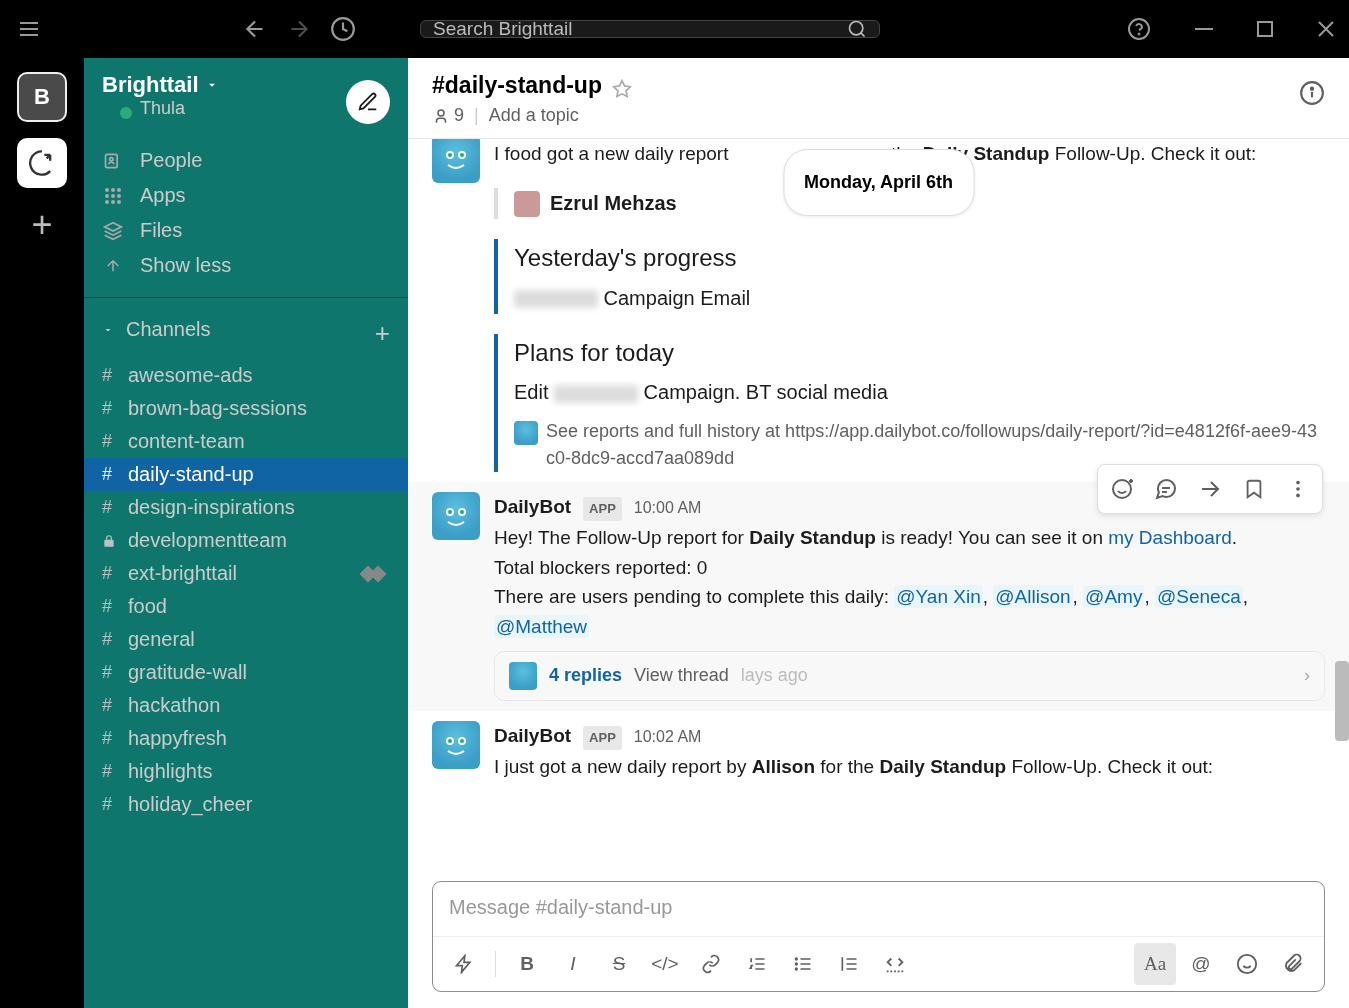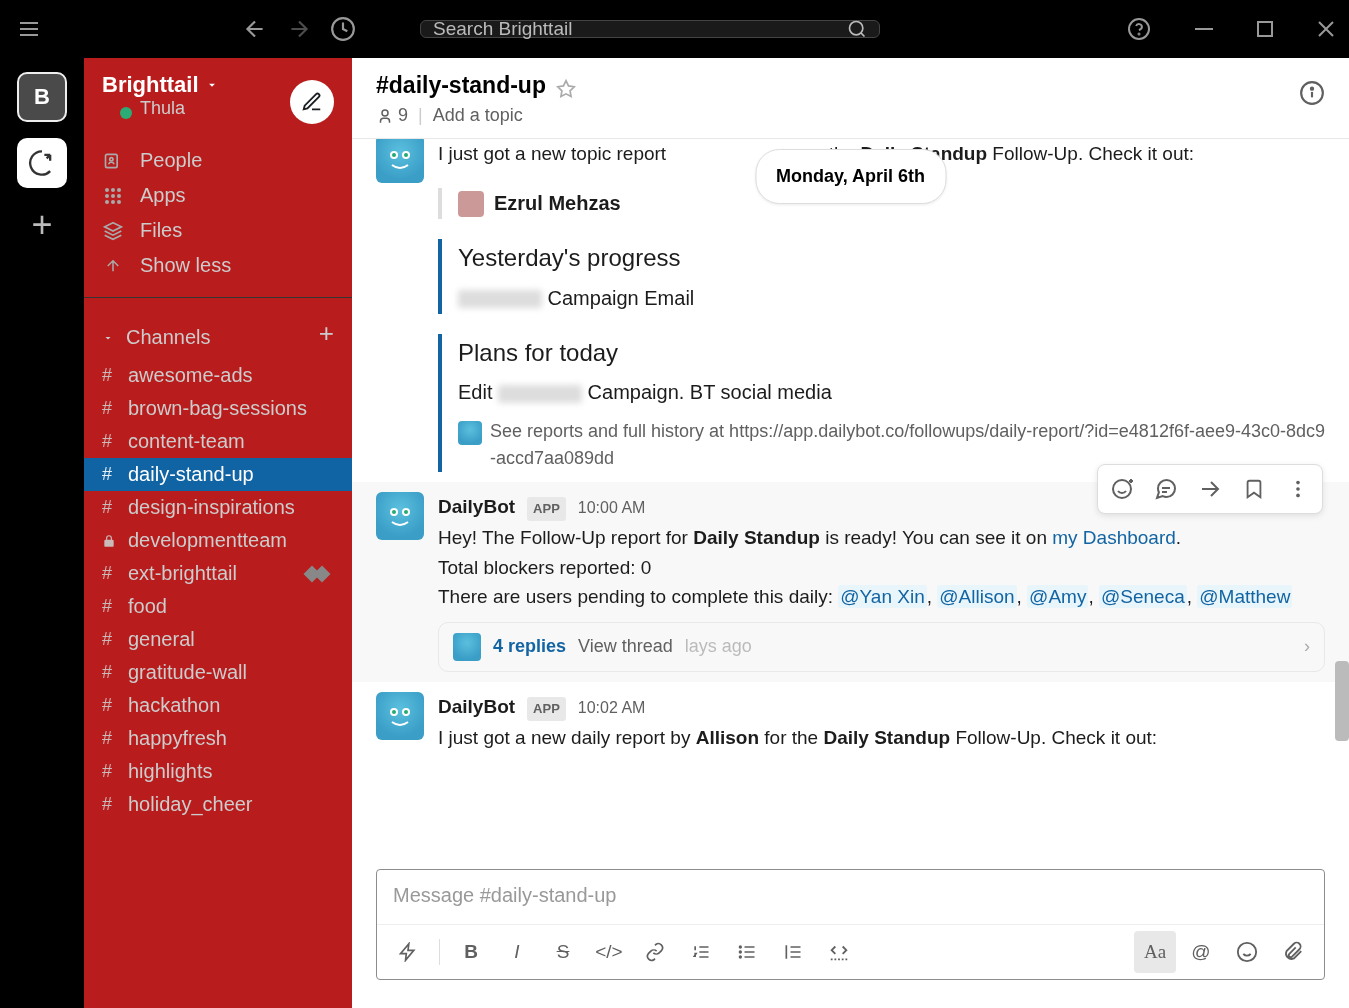"Brighttail" .sidebar { background: #b91c1c -> #0f766e; width: 268px -> 324px }
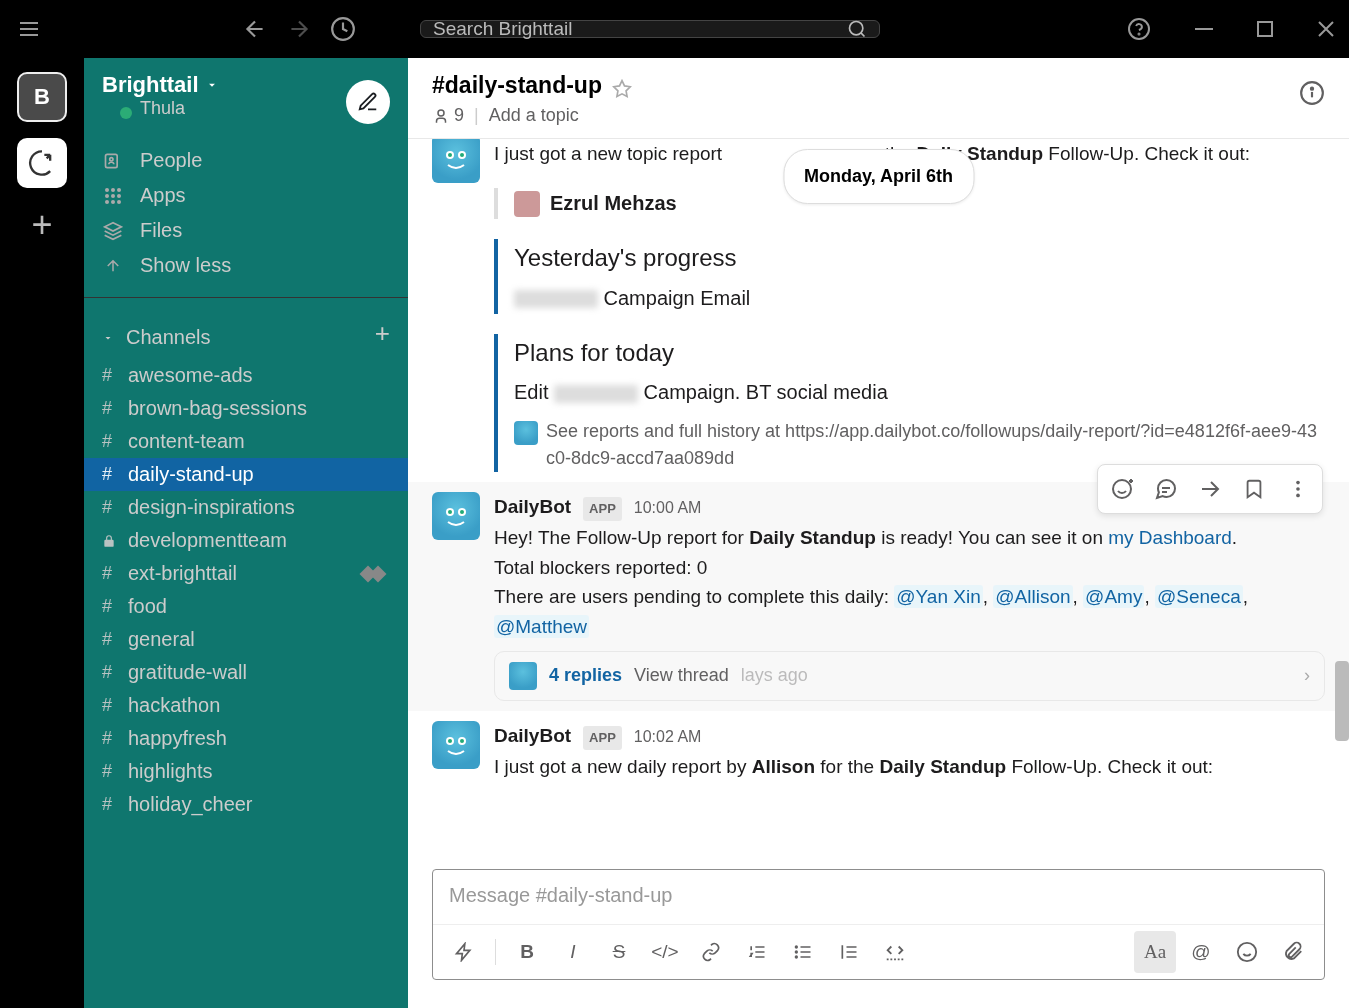"I just got a new topic" span { text: just got a new topic -> food got a new daily }
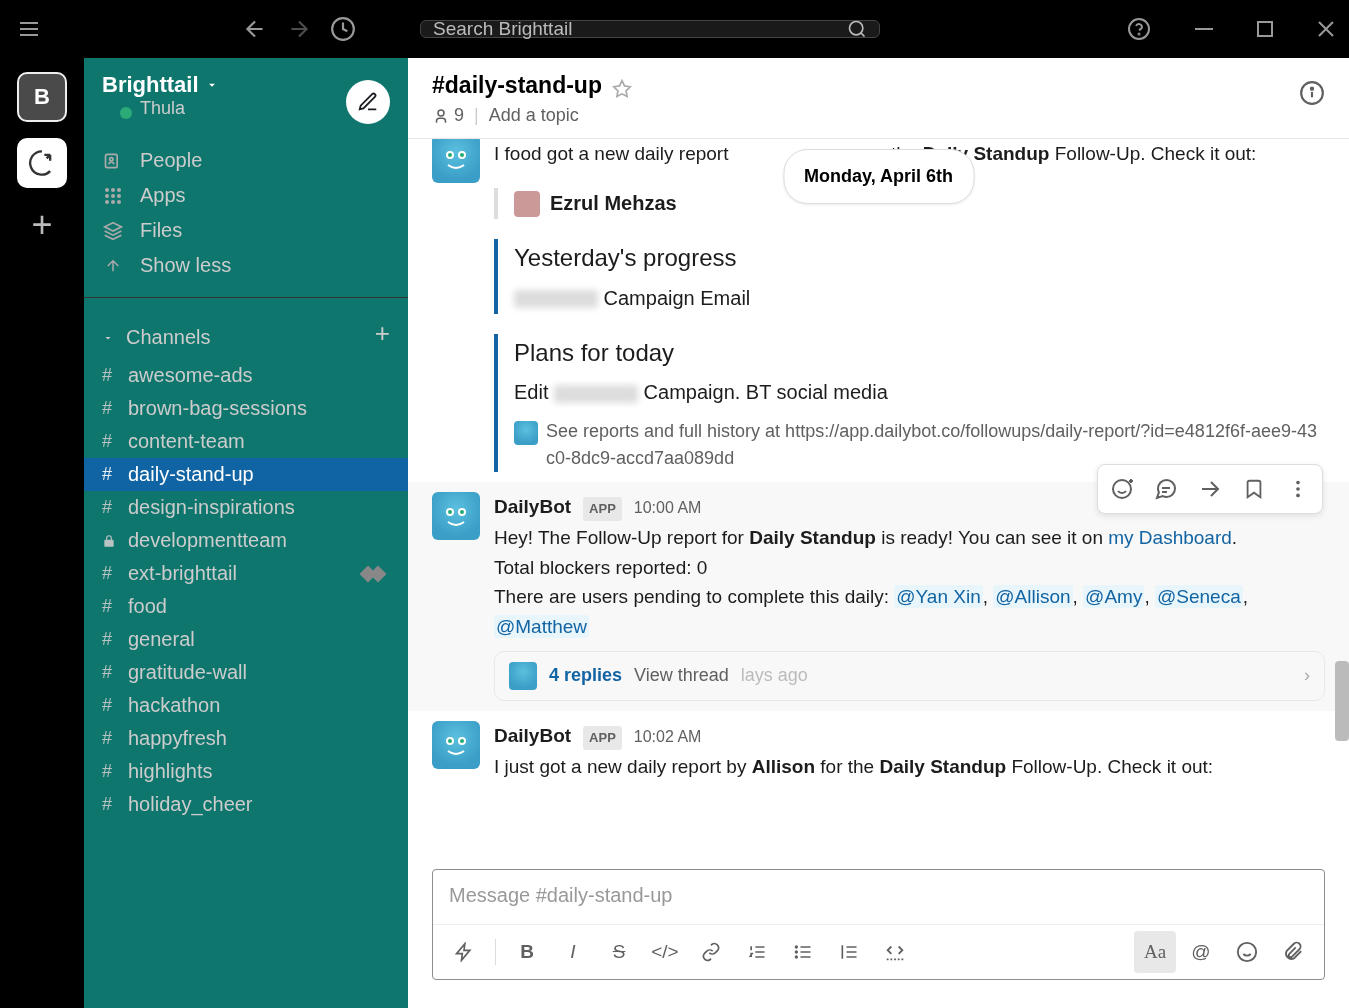"Monday, April 6th" .date-pill { padding: 16px 20px -> 22px 20px }
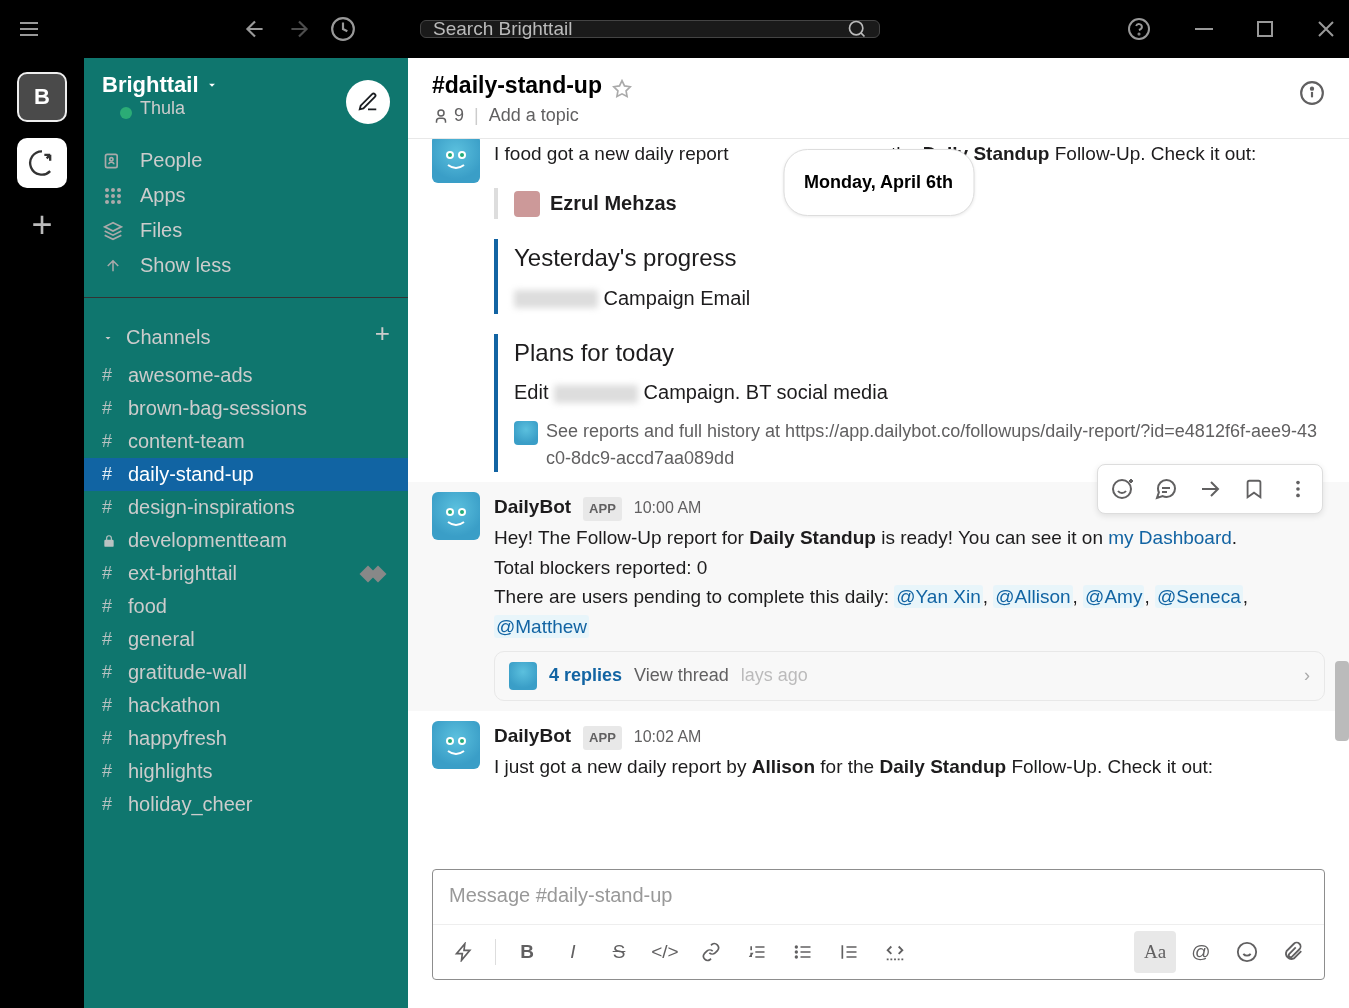"Channels" .section-header { align-items: flex-end -> flex-start }
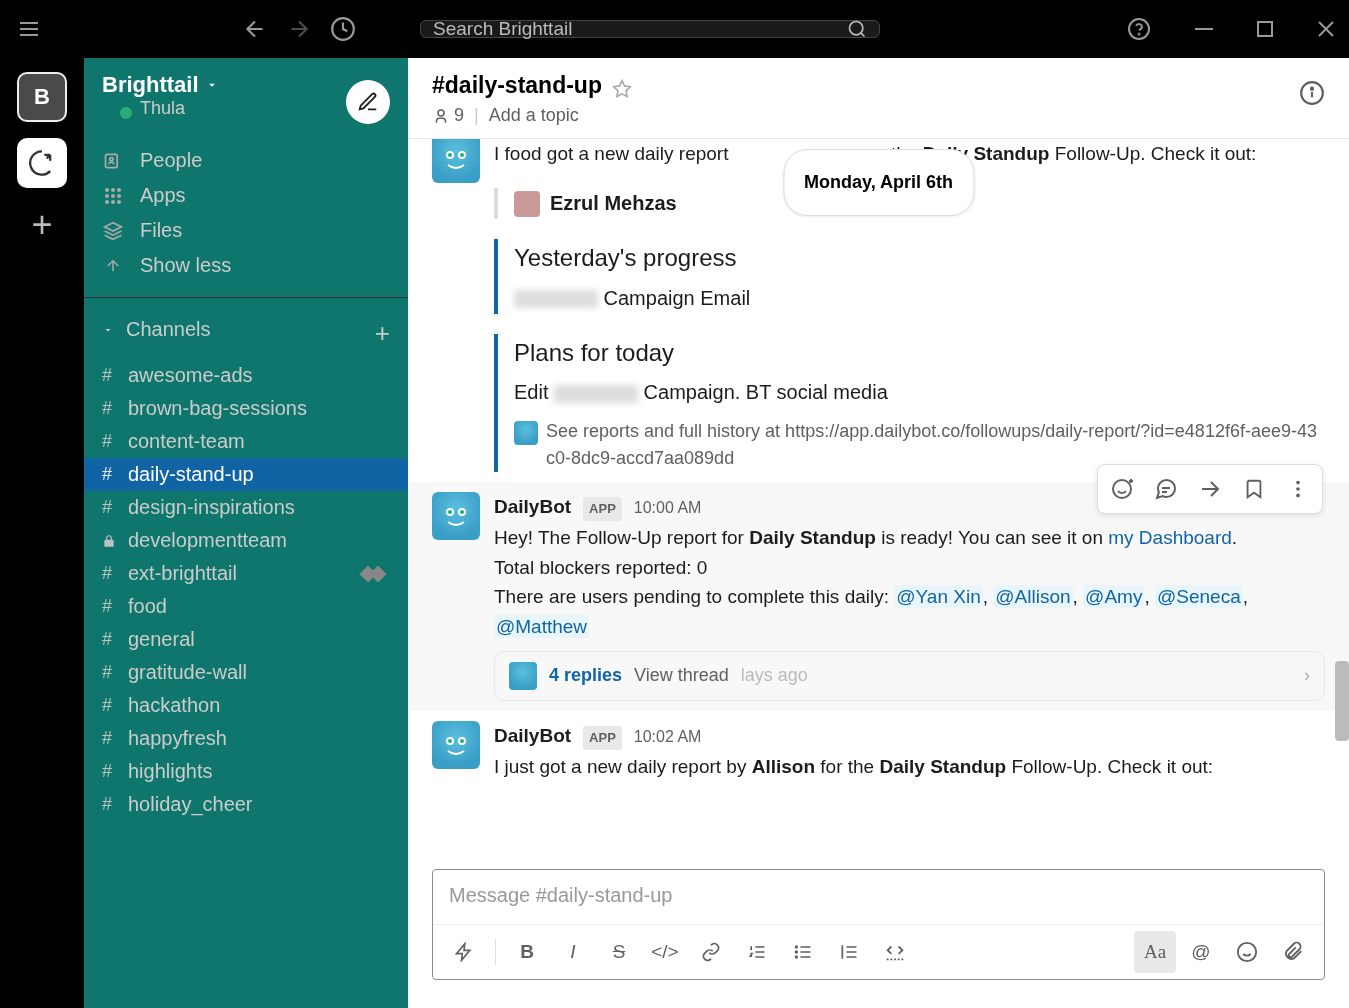"Message #daily-stand-up" .composer { border-radius: 4px -> 9px; margin: 0 24px 28px -> 0 24px 16px }
